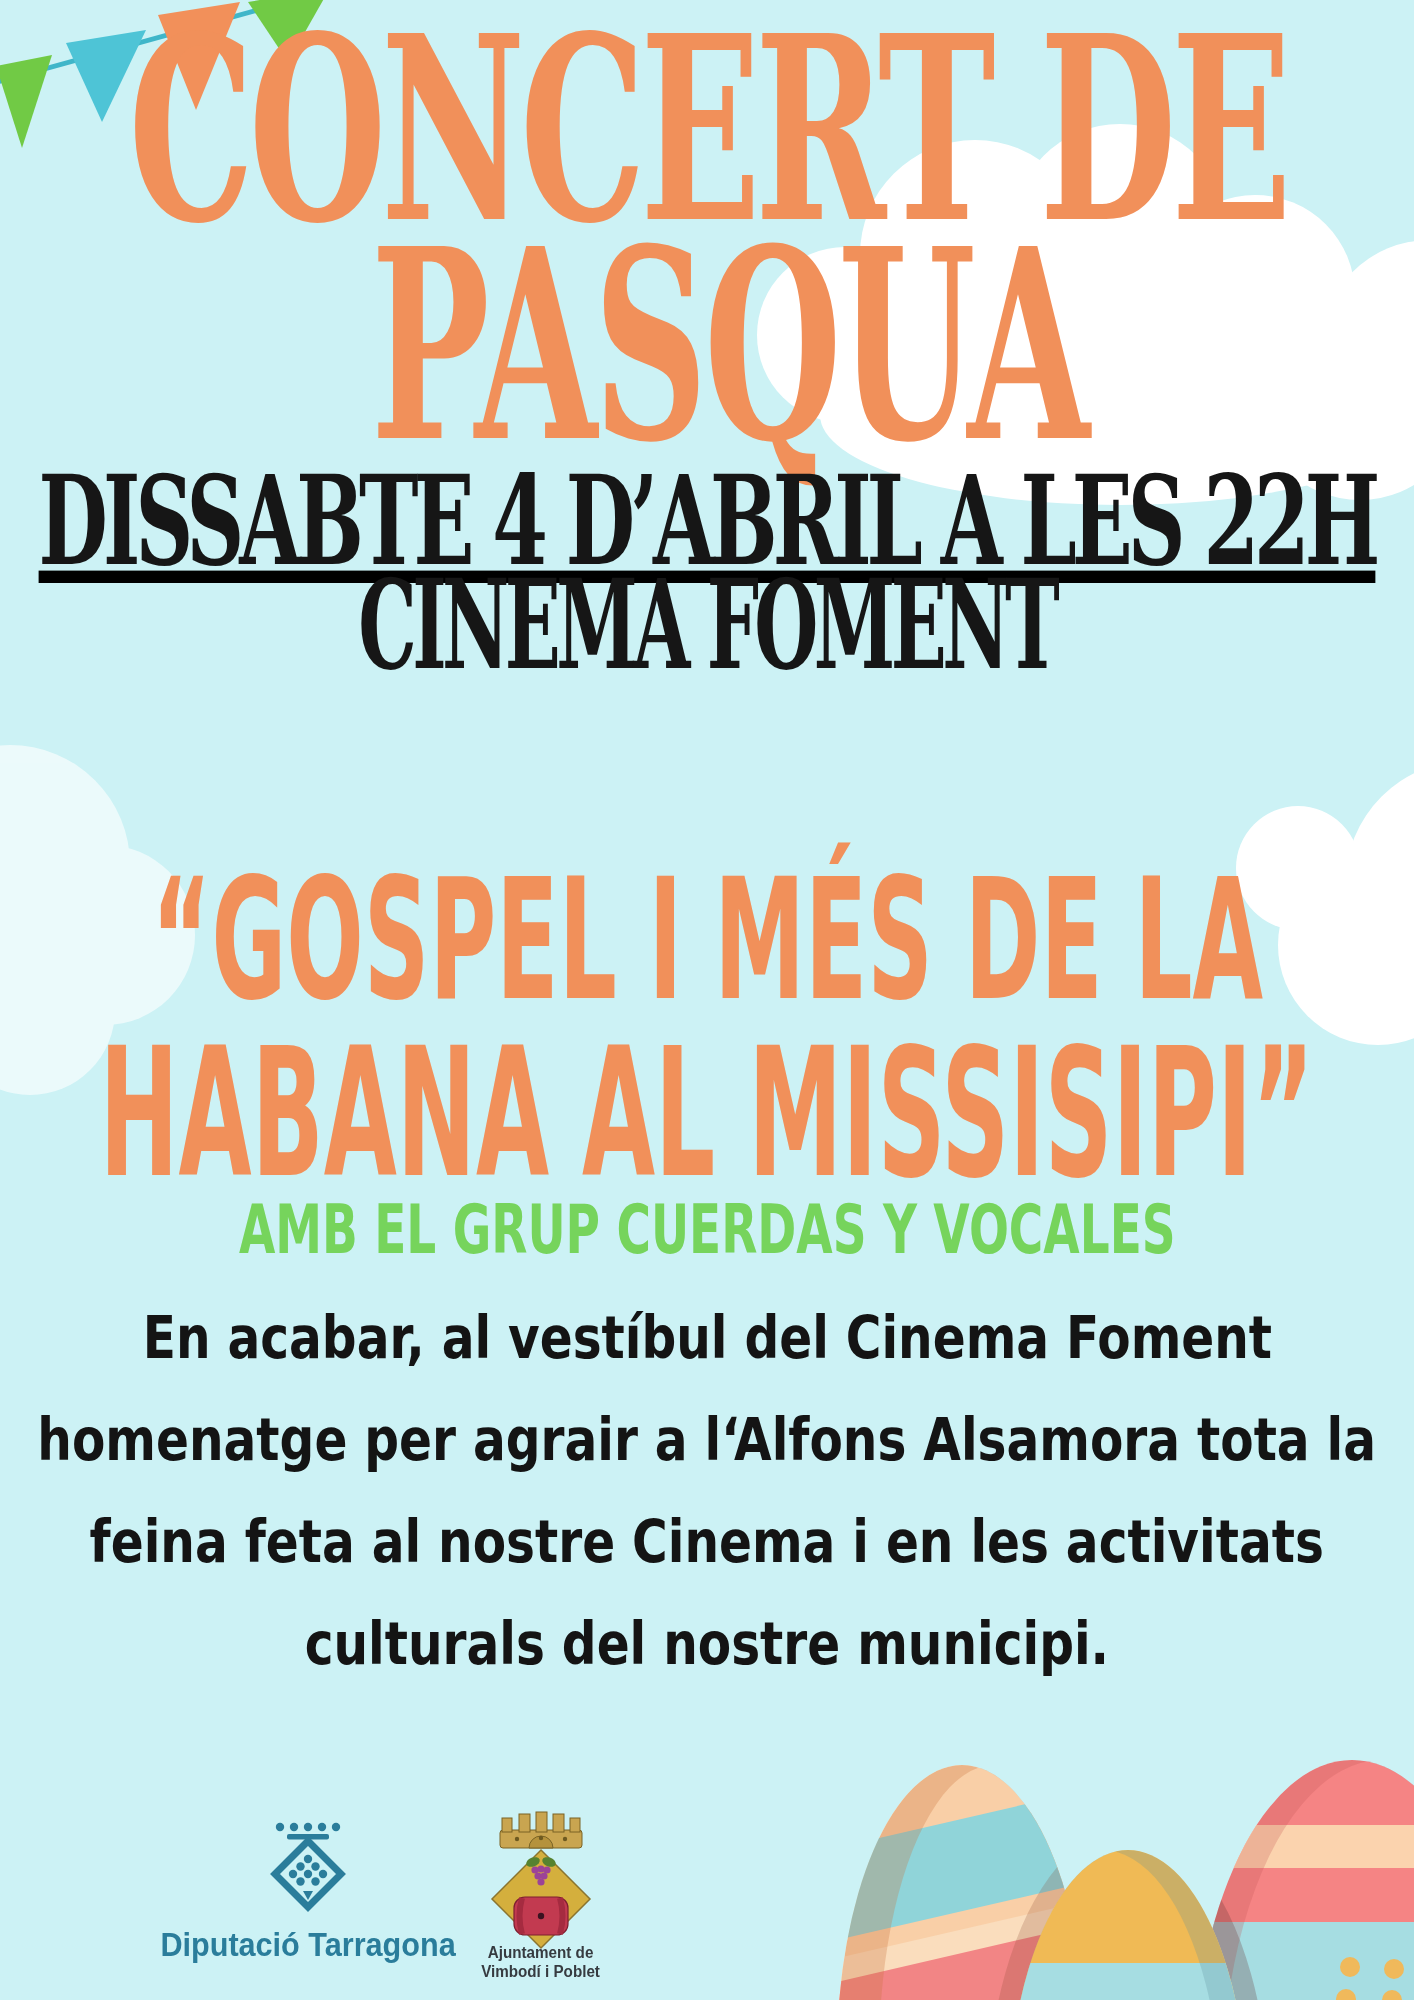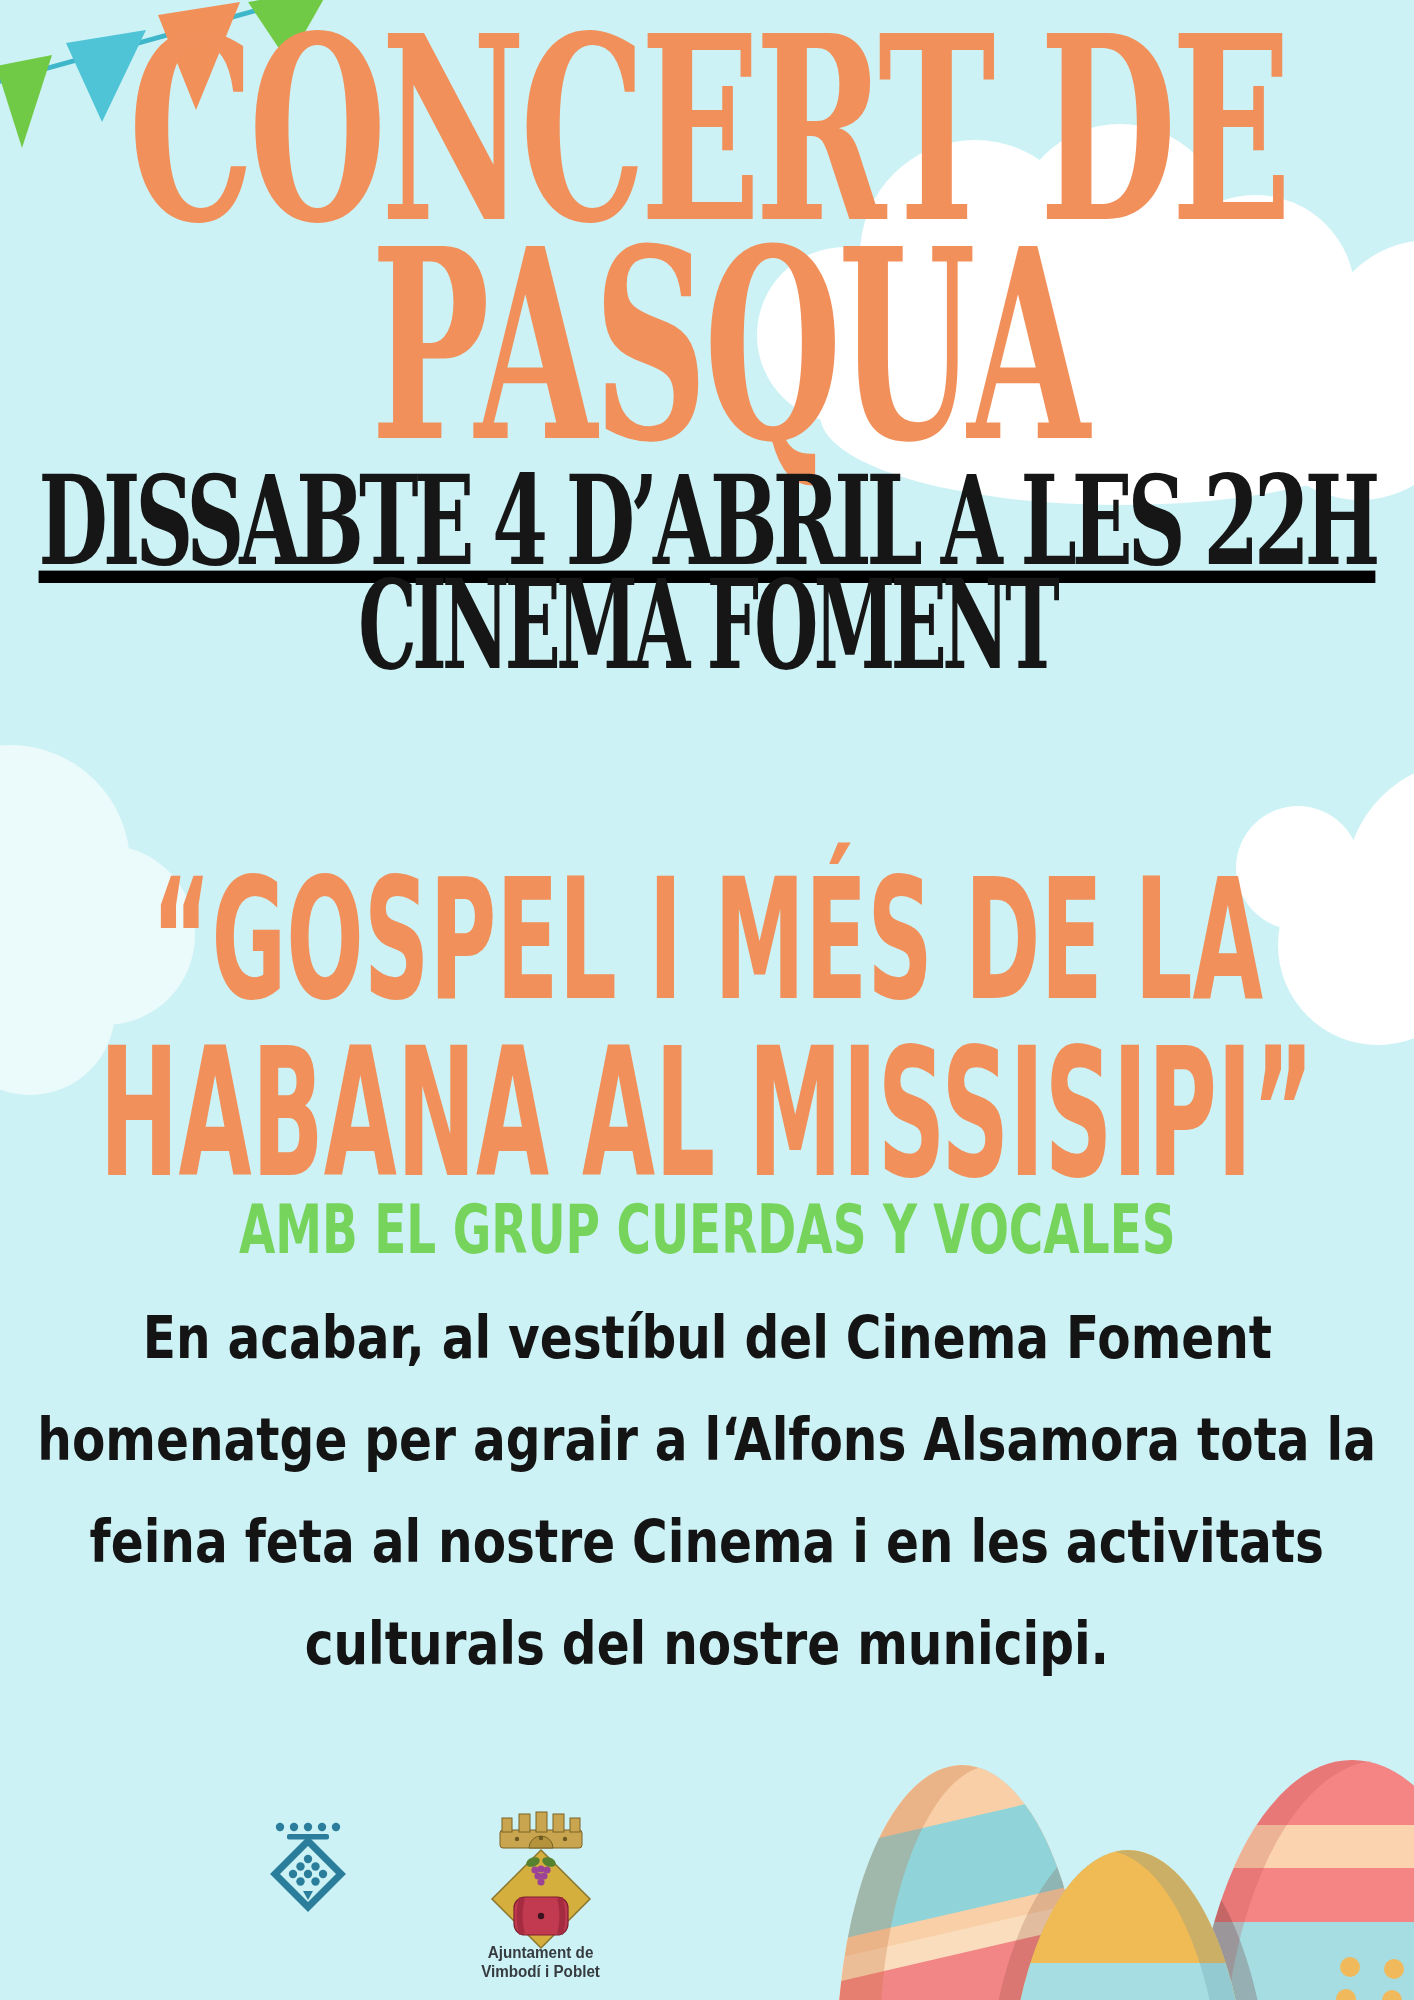"Diputació Tarragona" div.lbl { html: none -> <div> <span>Diputació Tarragona</span> </div> }
